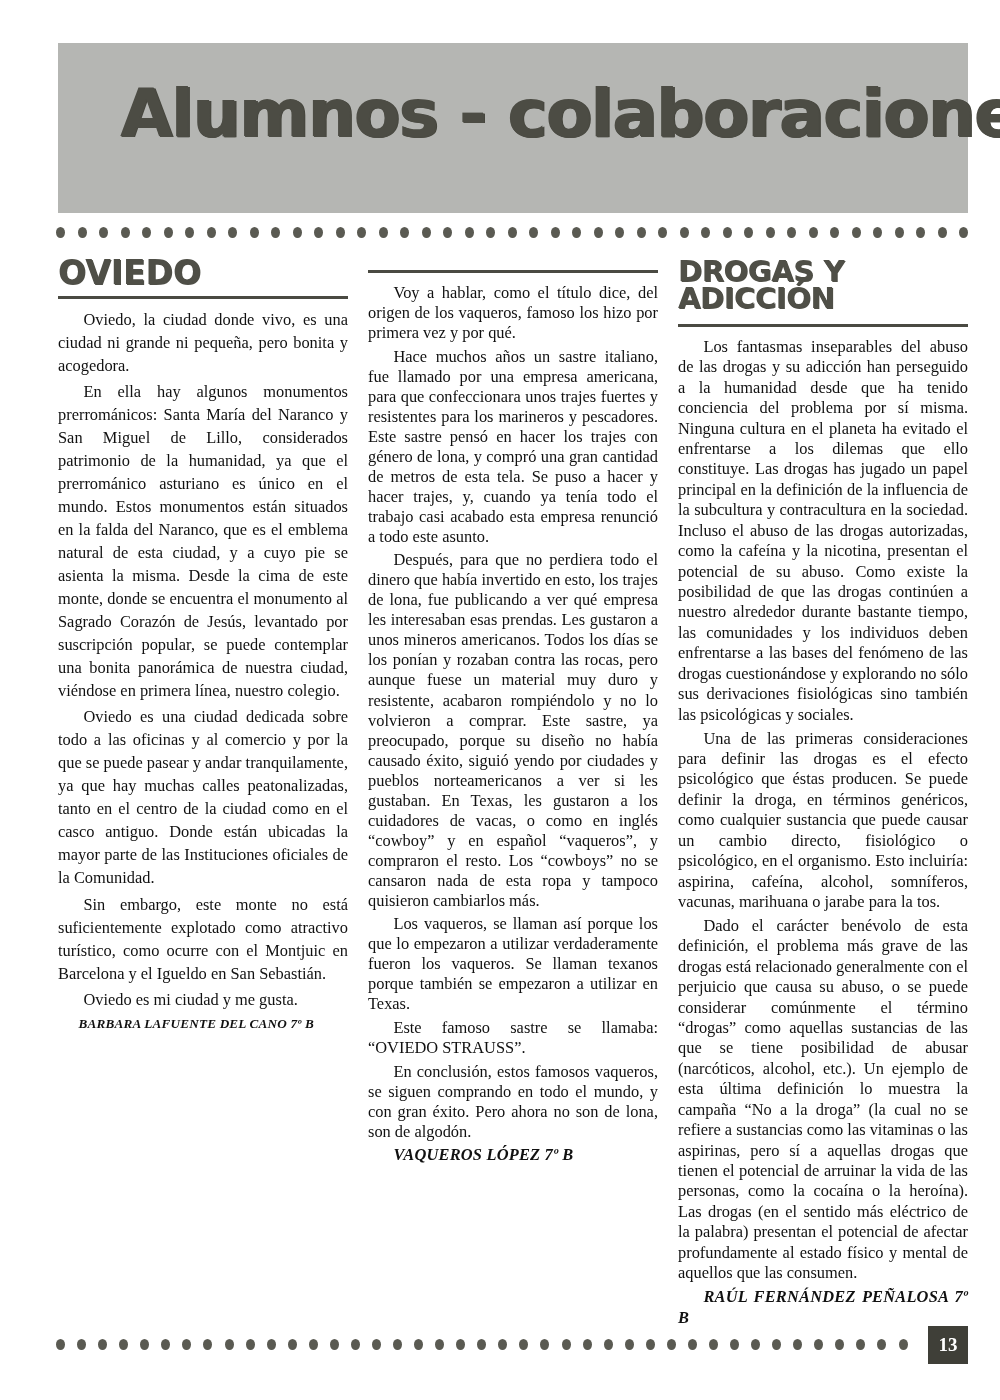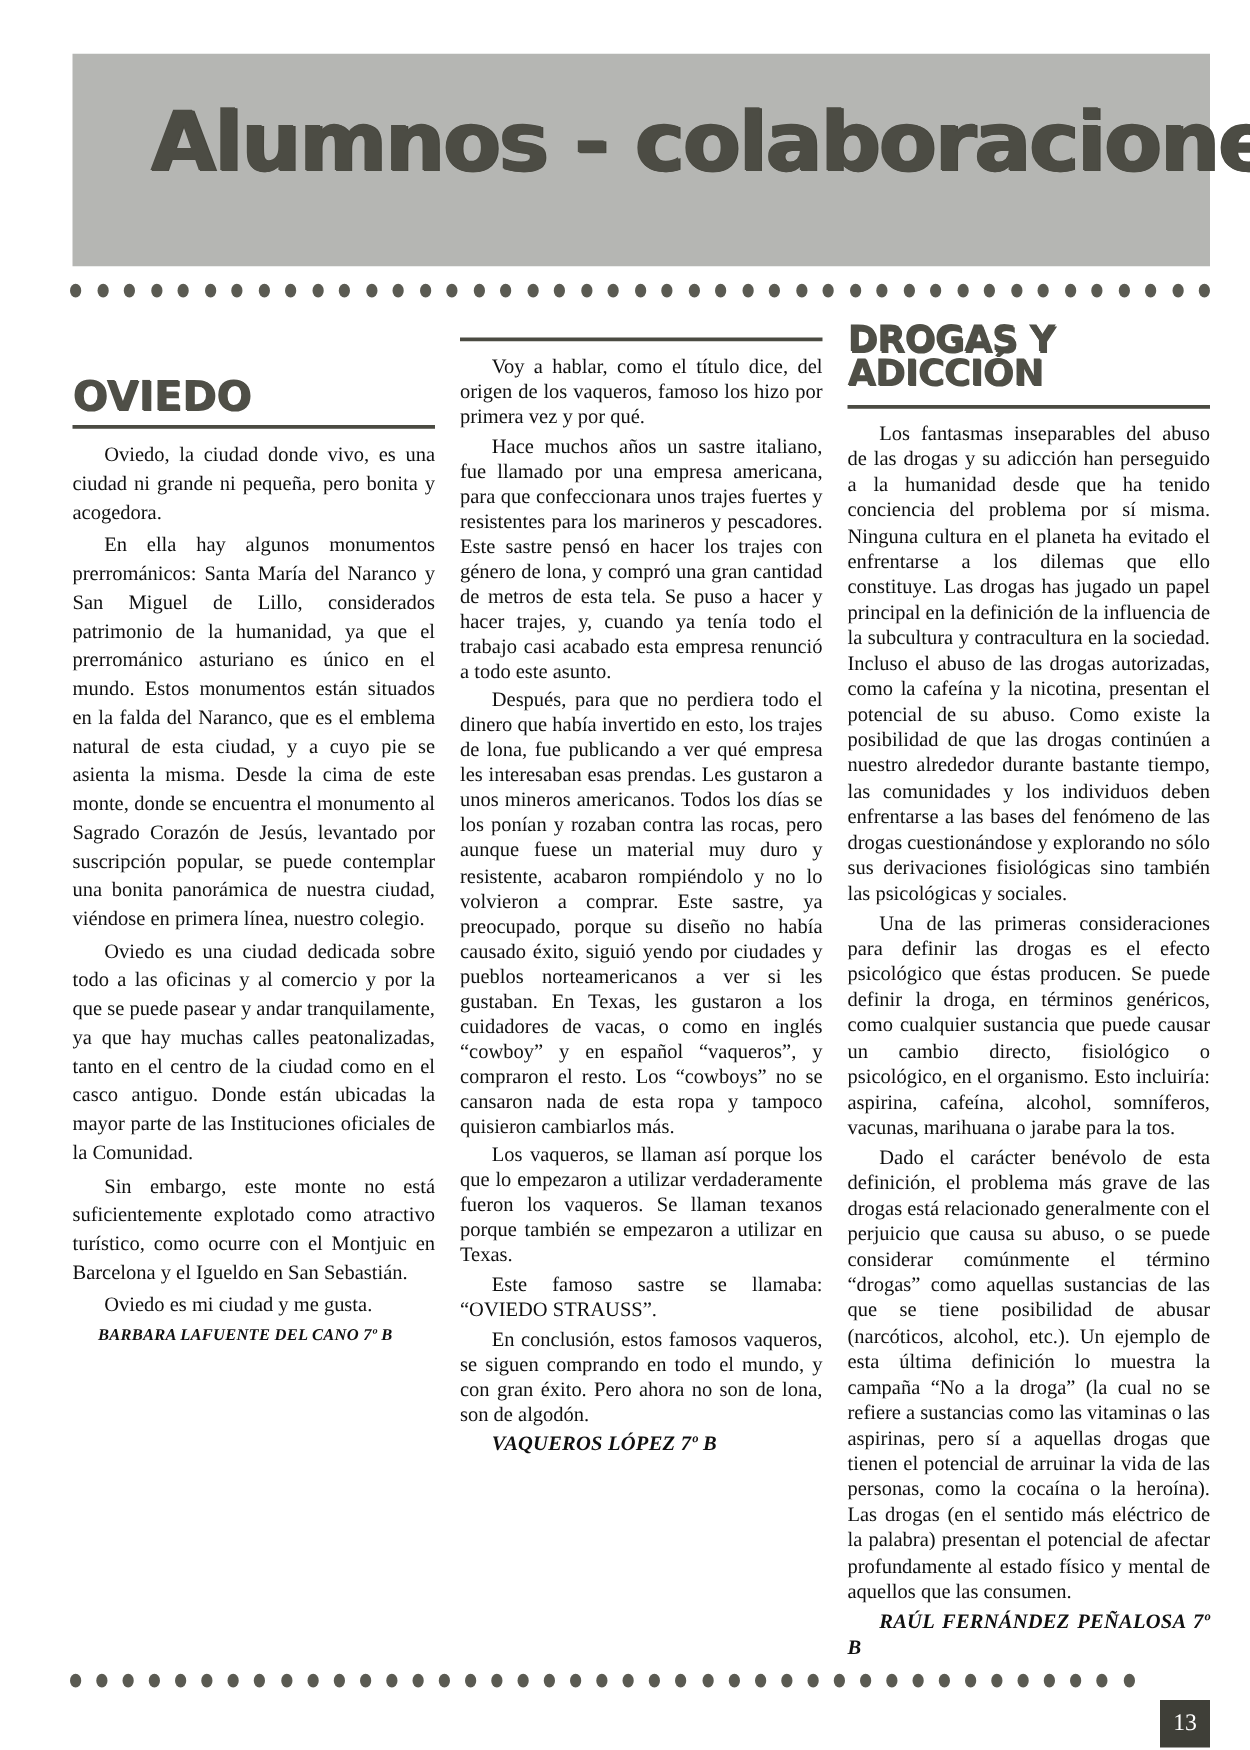"OVIEDO" .col-oviedo .art-head { margin-top: 44px -> none }
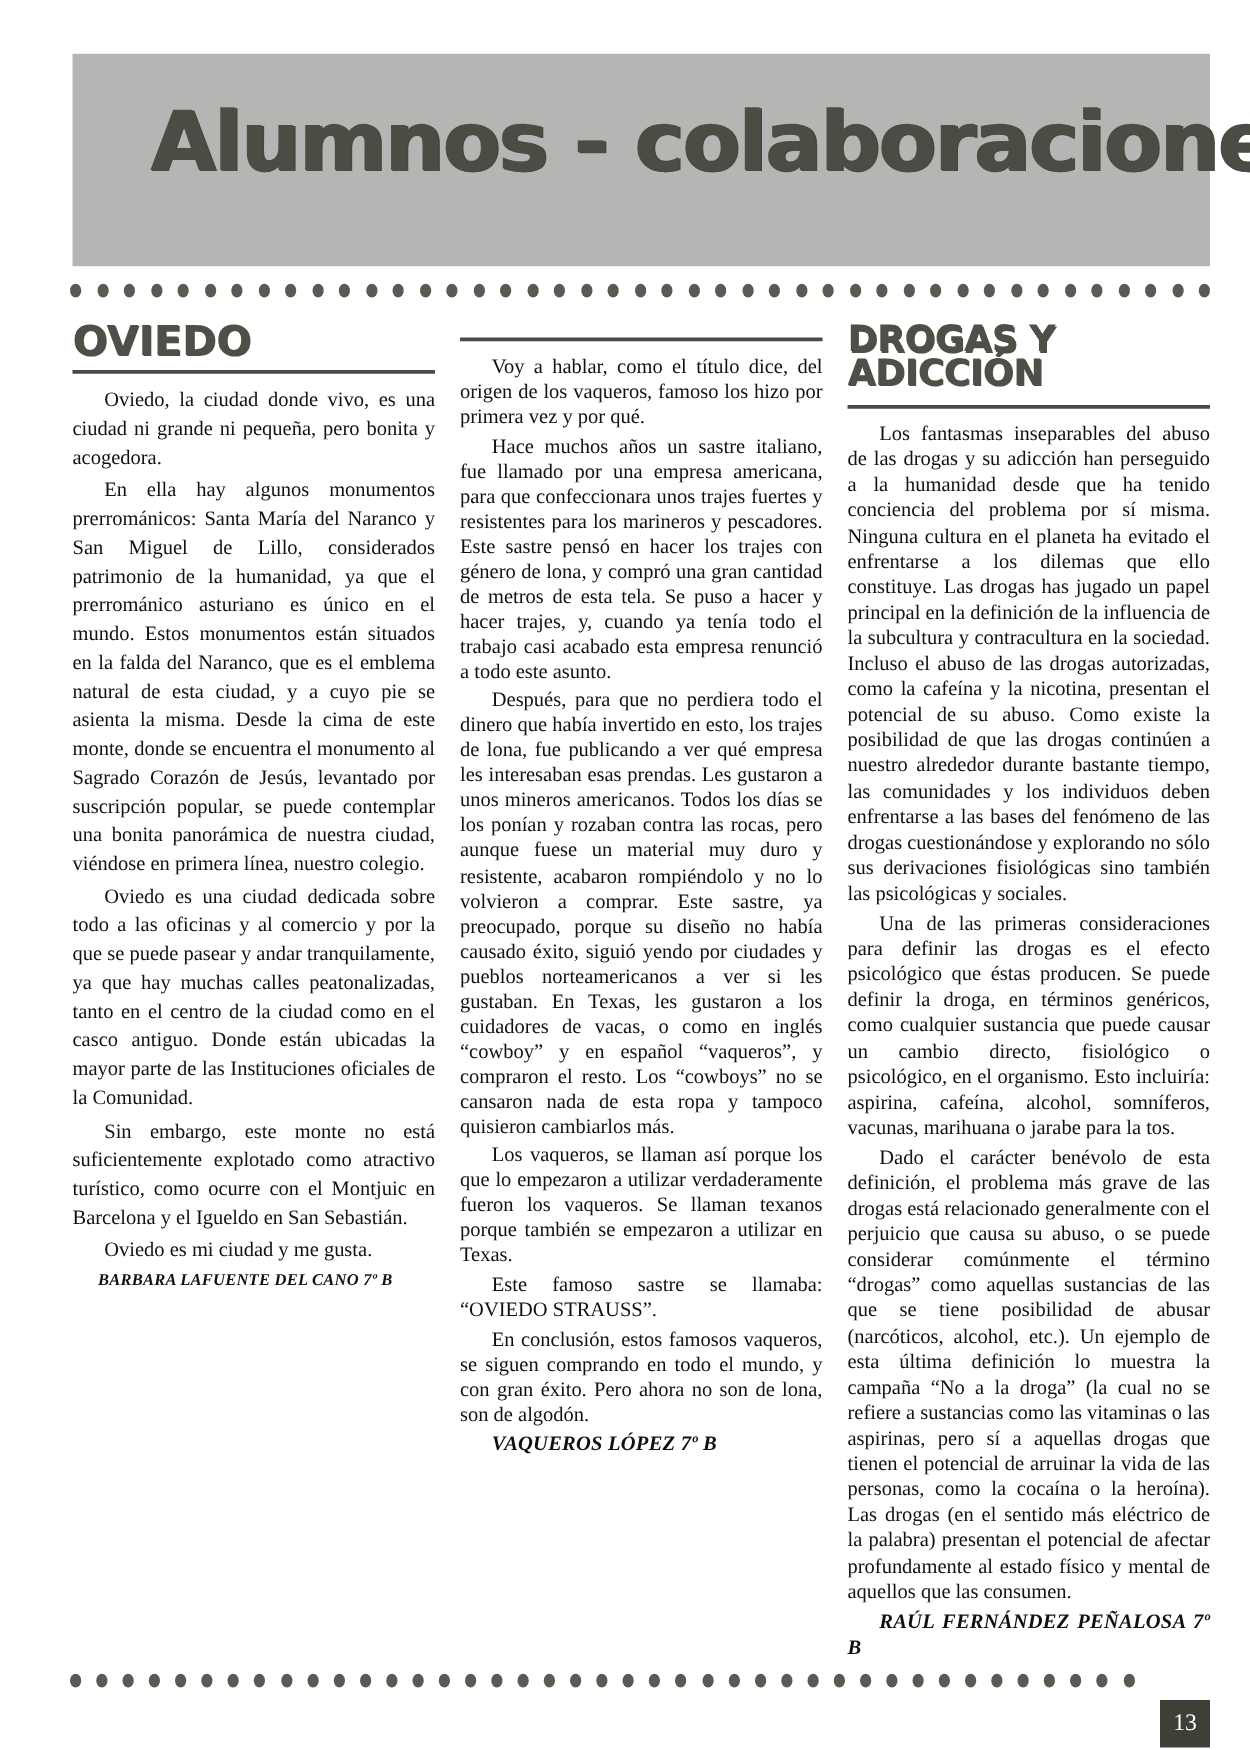"13" .page-badge { font-weight: 400 -> 700; top: 1360px -> 1326px }
